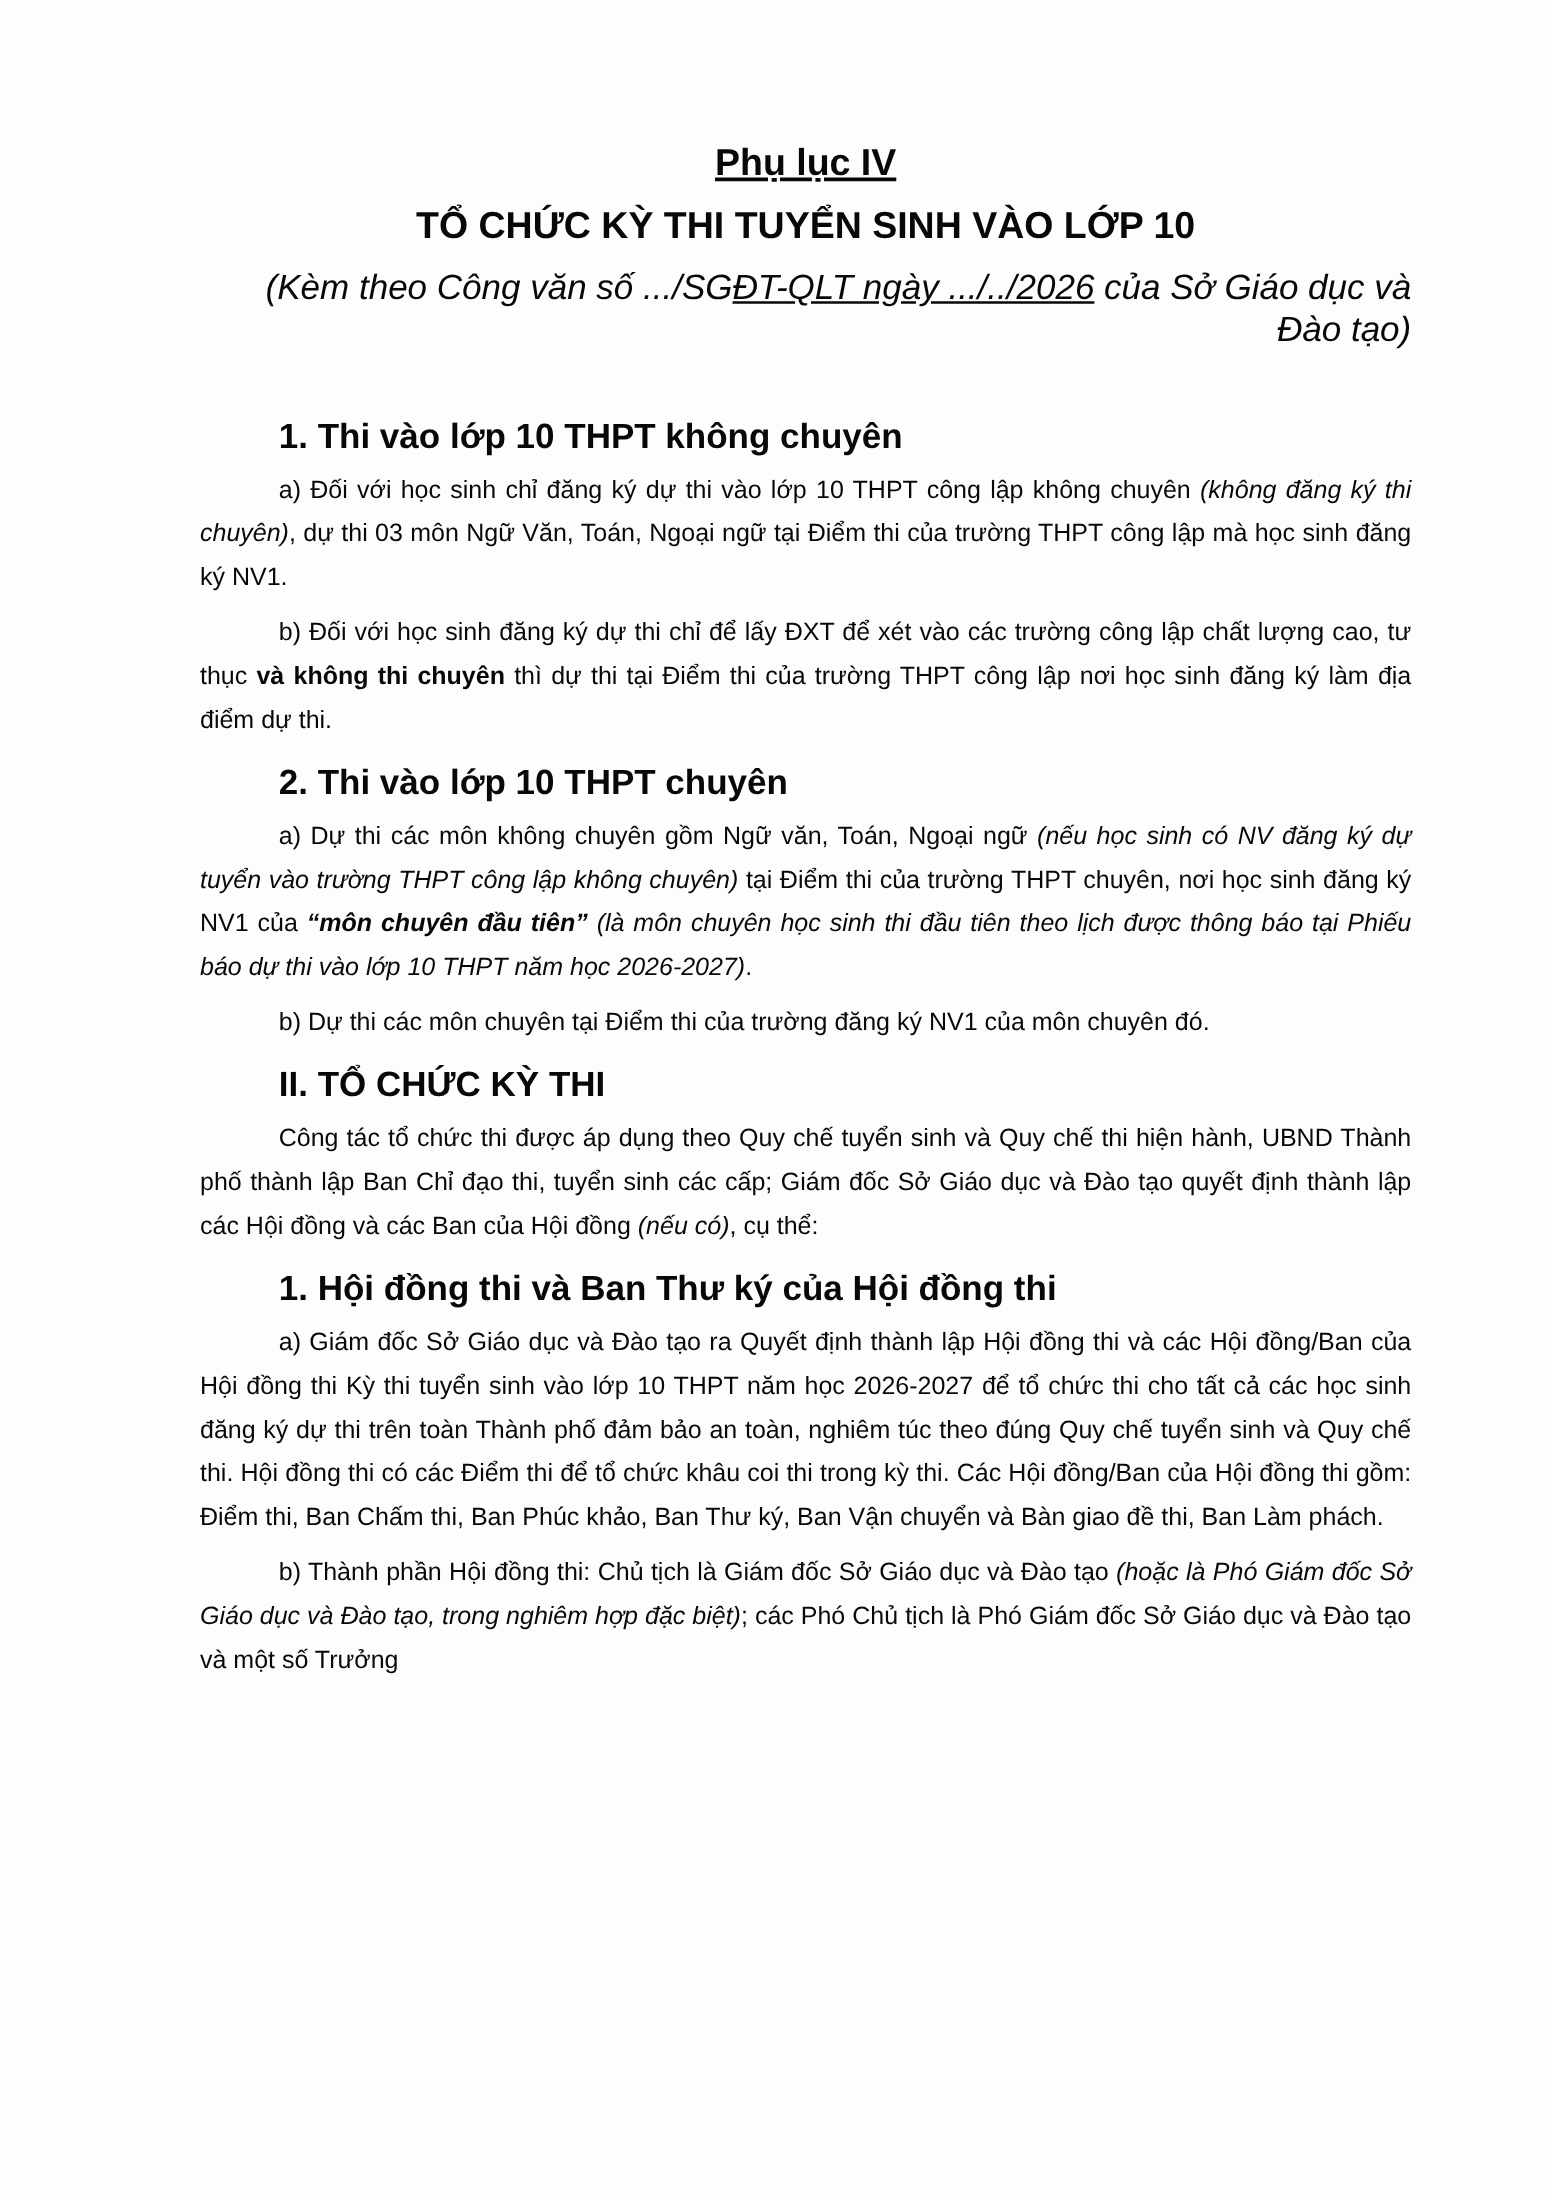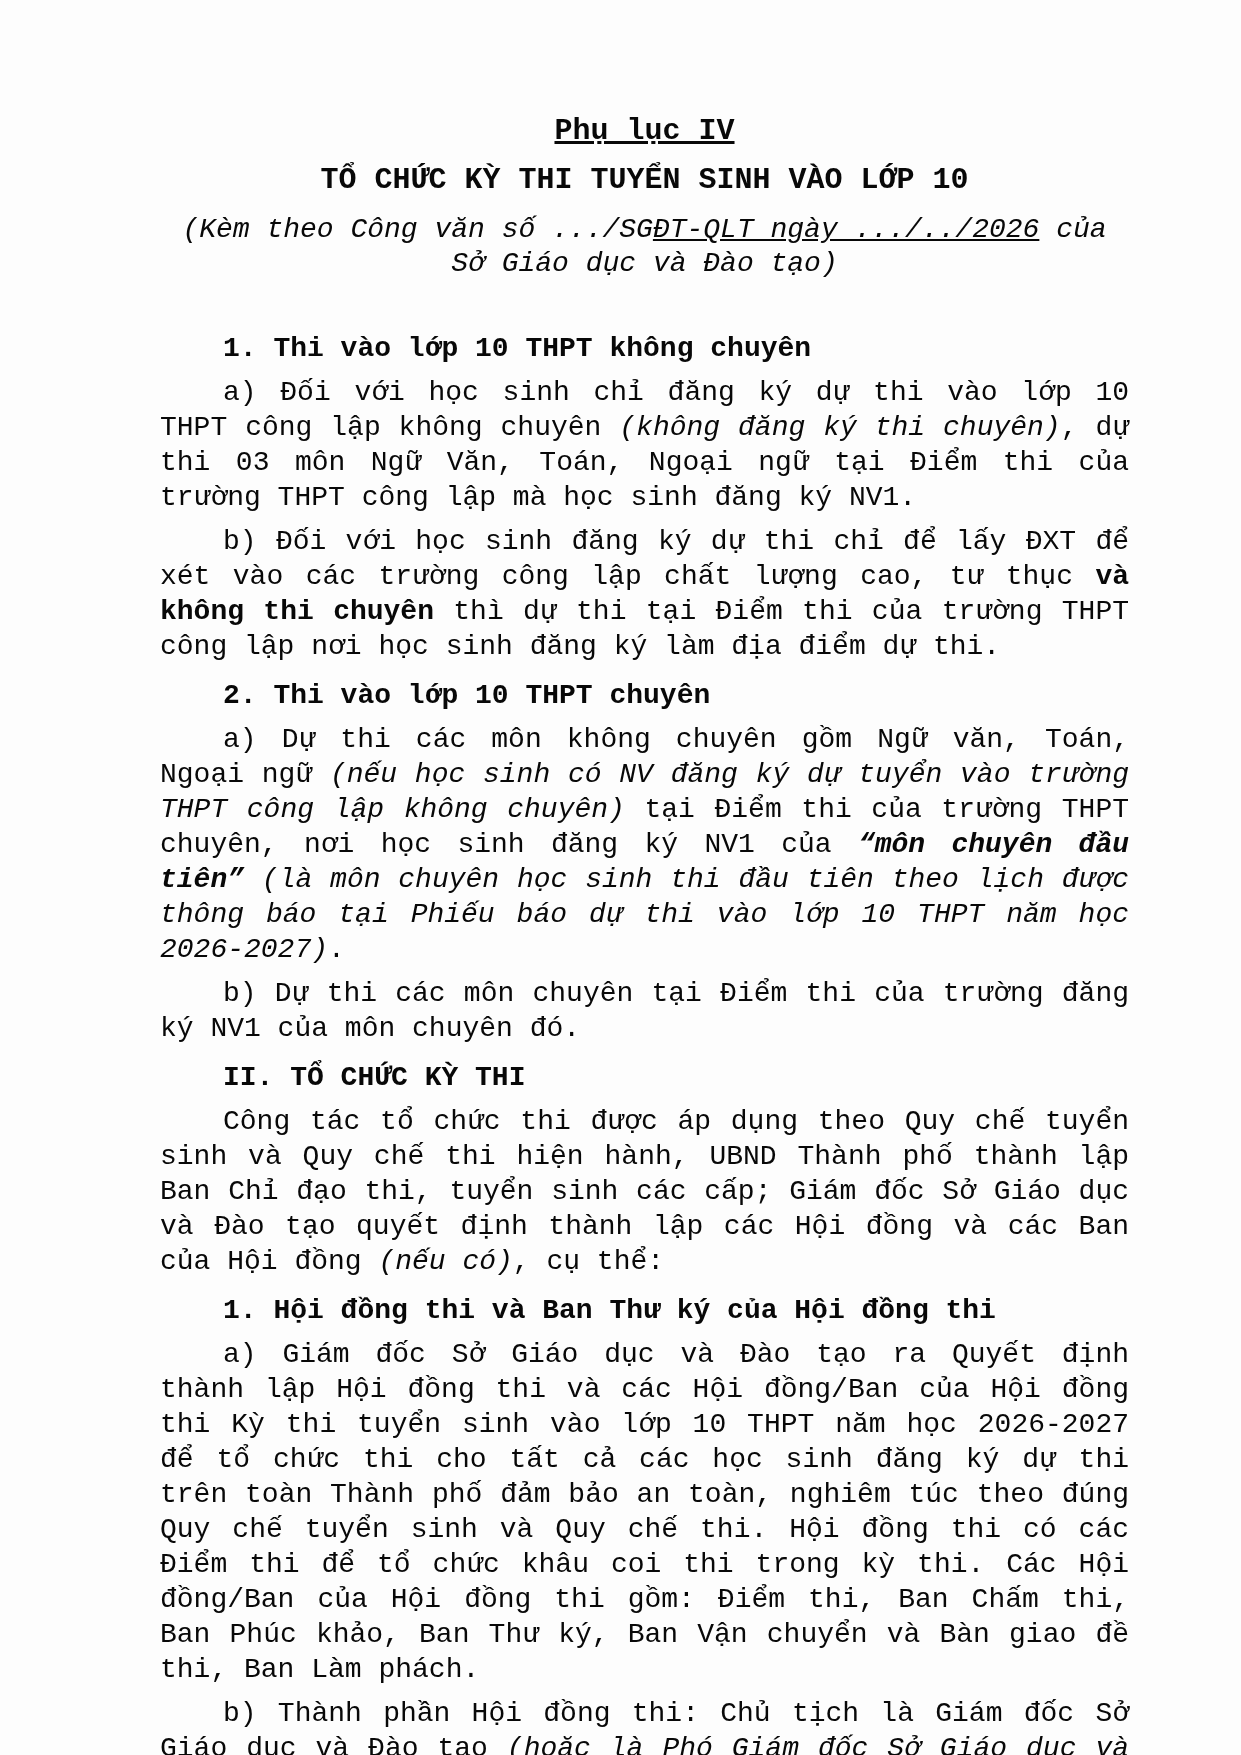"Phụ lục IV" .doc { font-family: Liberation Mono, monospace -> Liberation Sans, sans-serif }
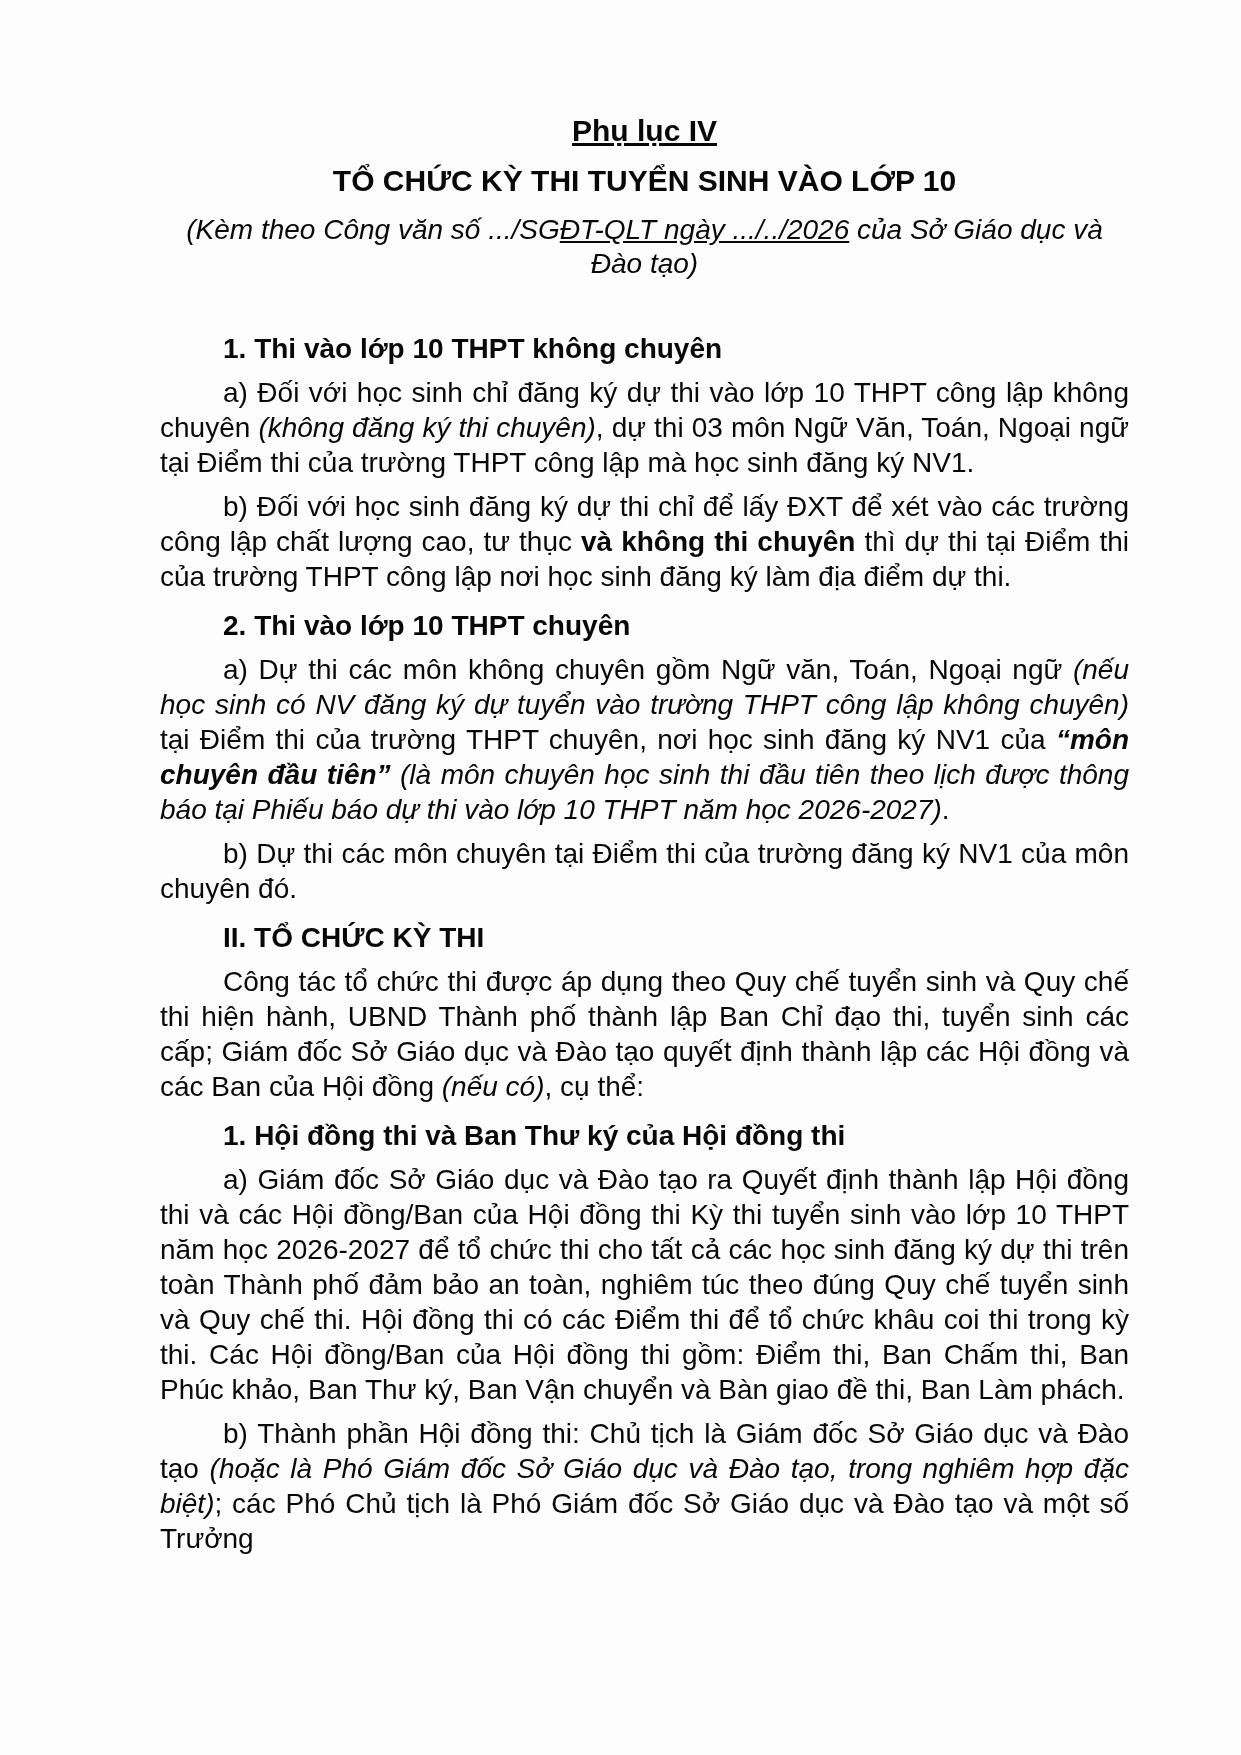"(Kèm theo Công văn số" .subtitle { text-align: none -> right }
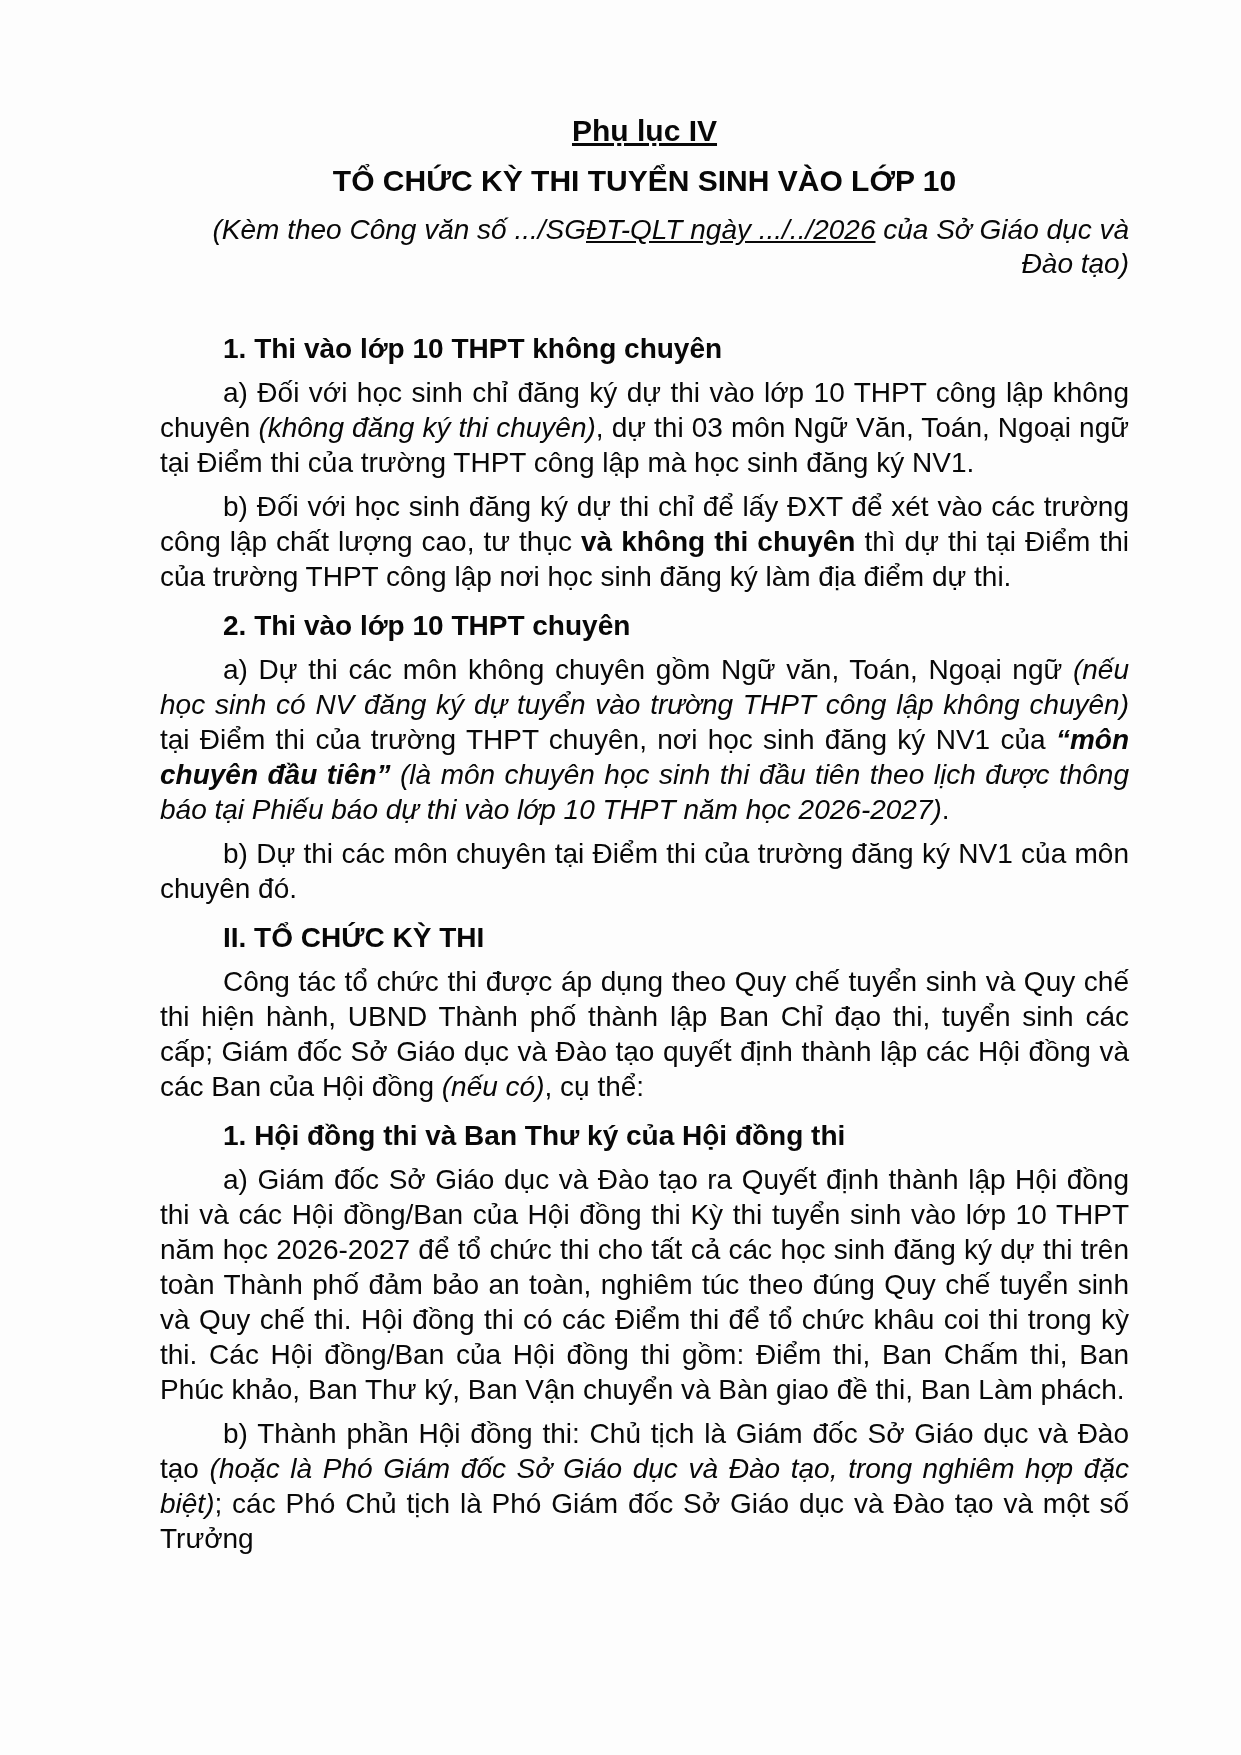"a) Đối với học sinh" .para { font-size: 28px -> 20px }
